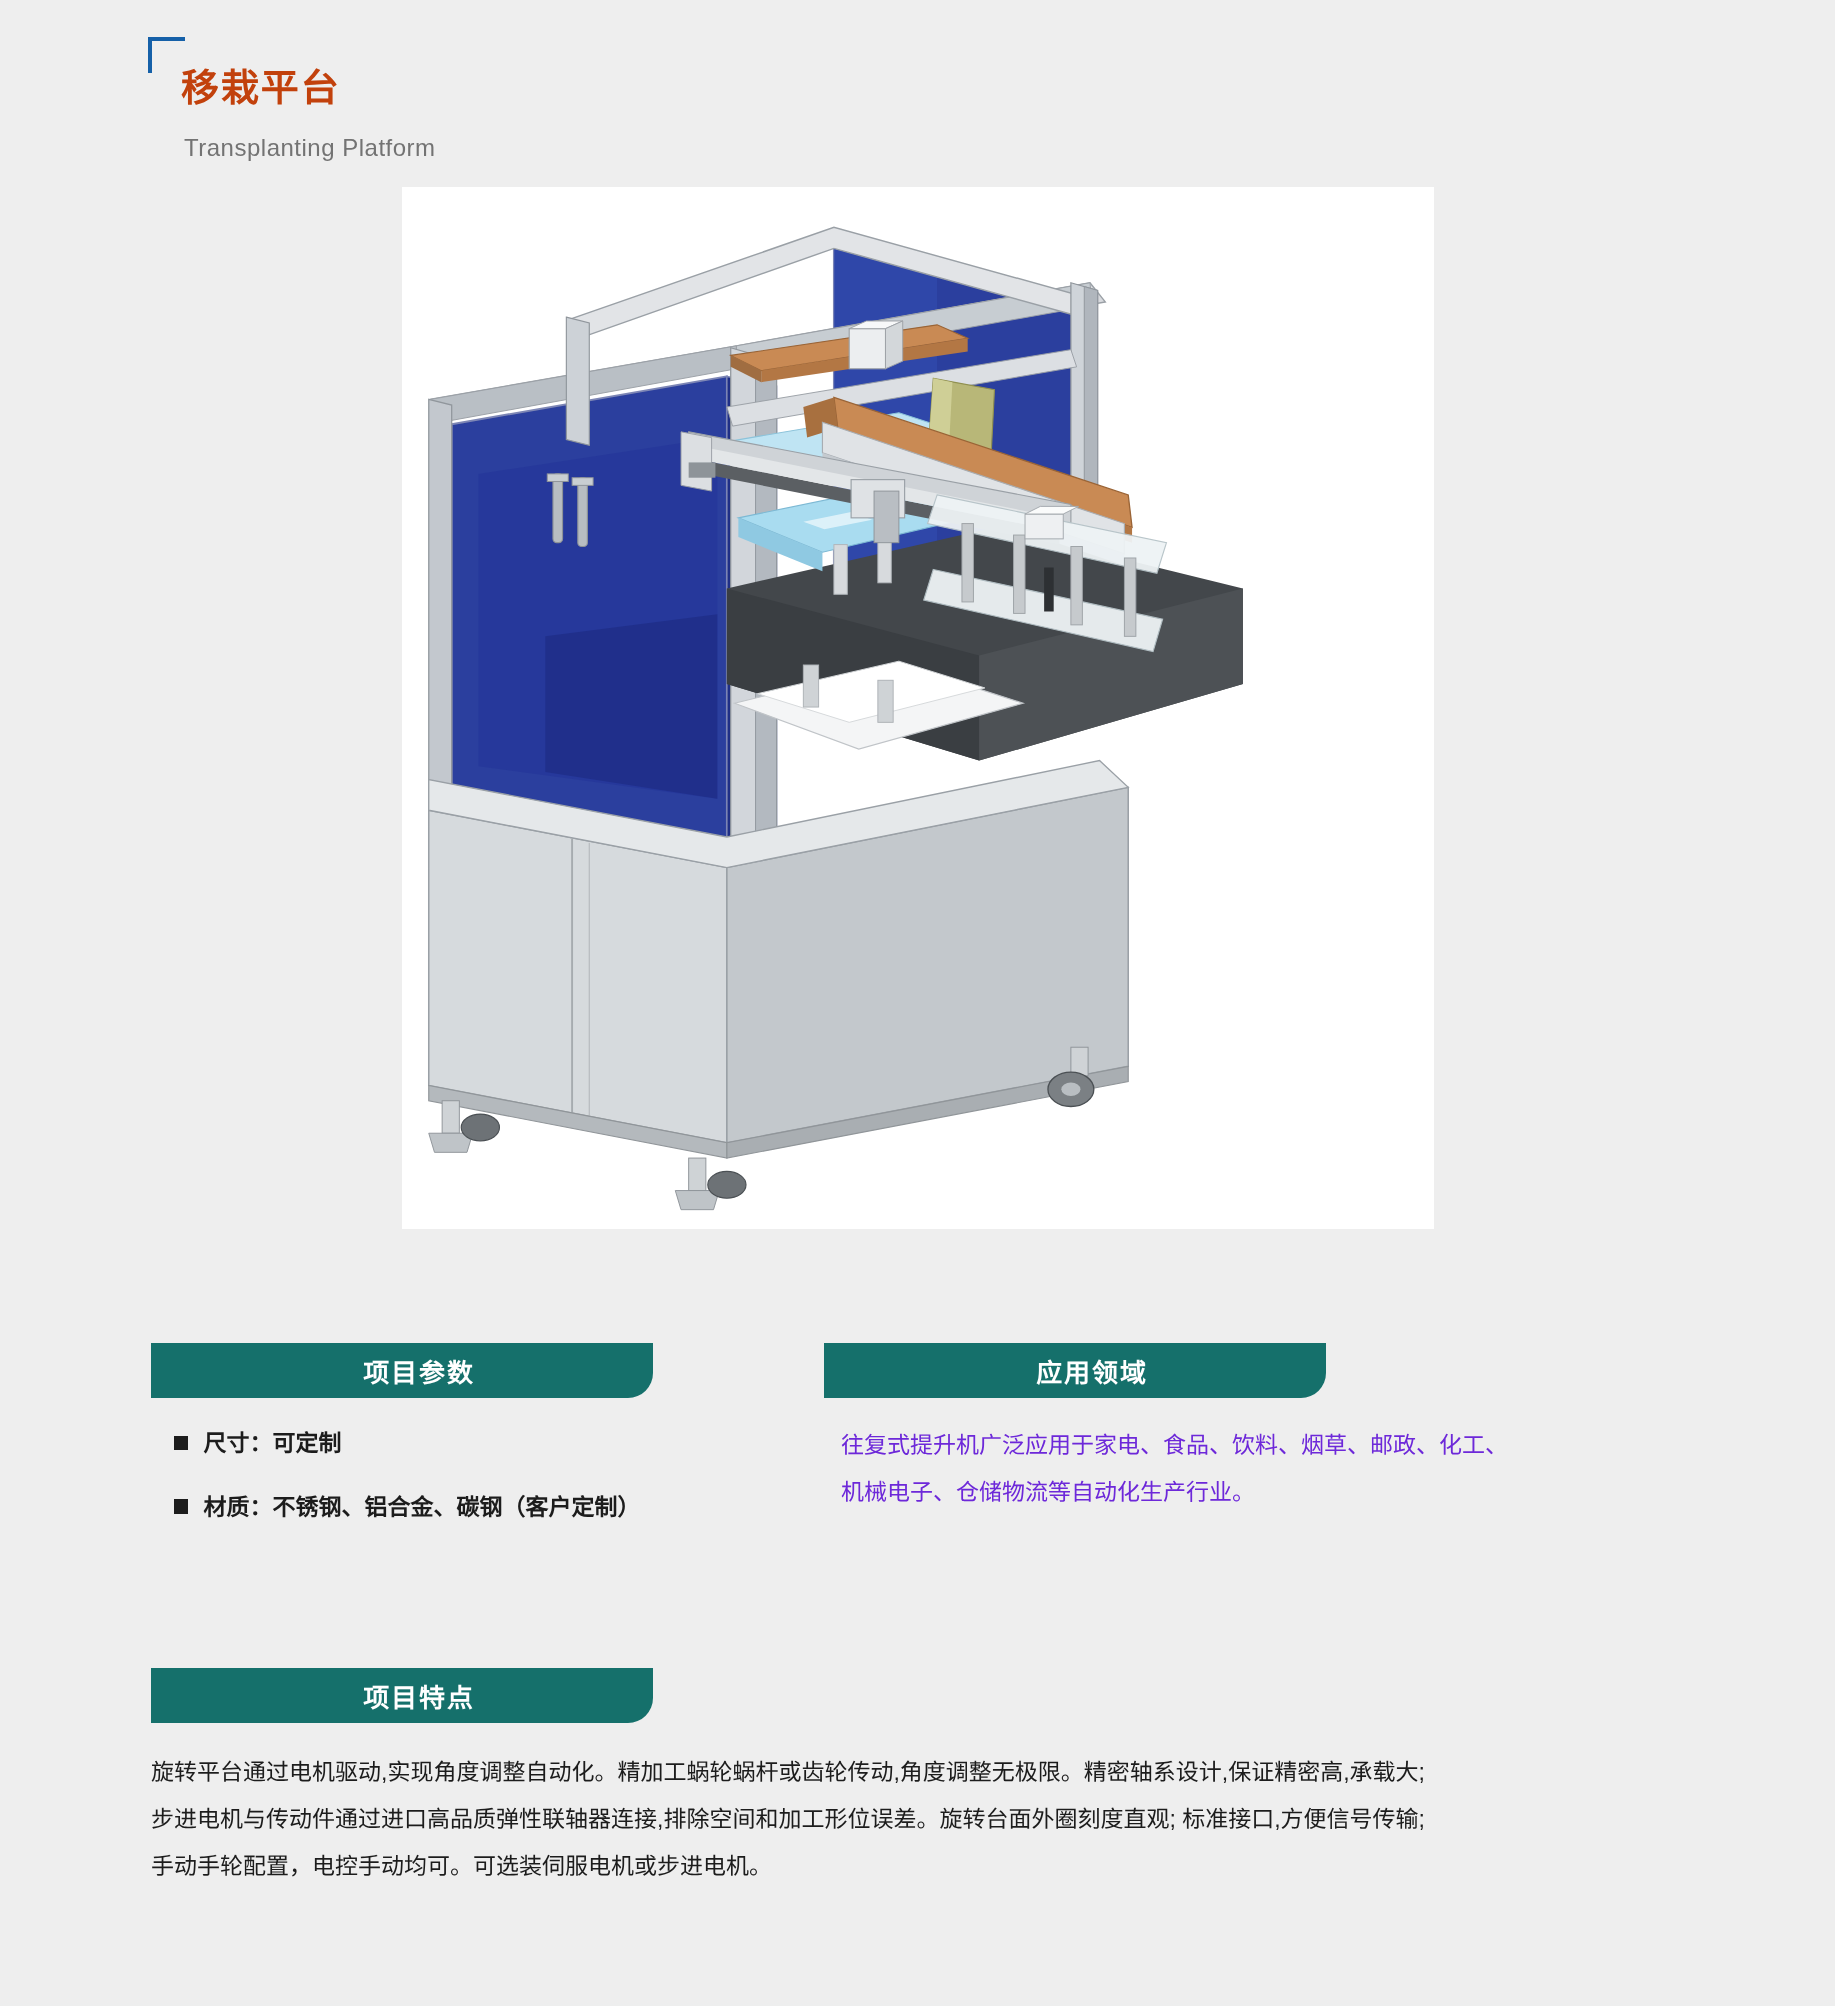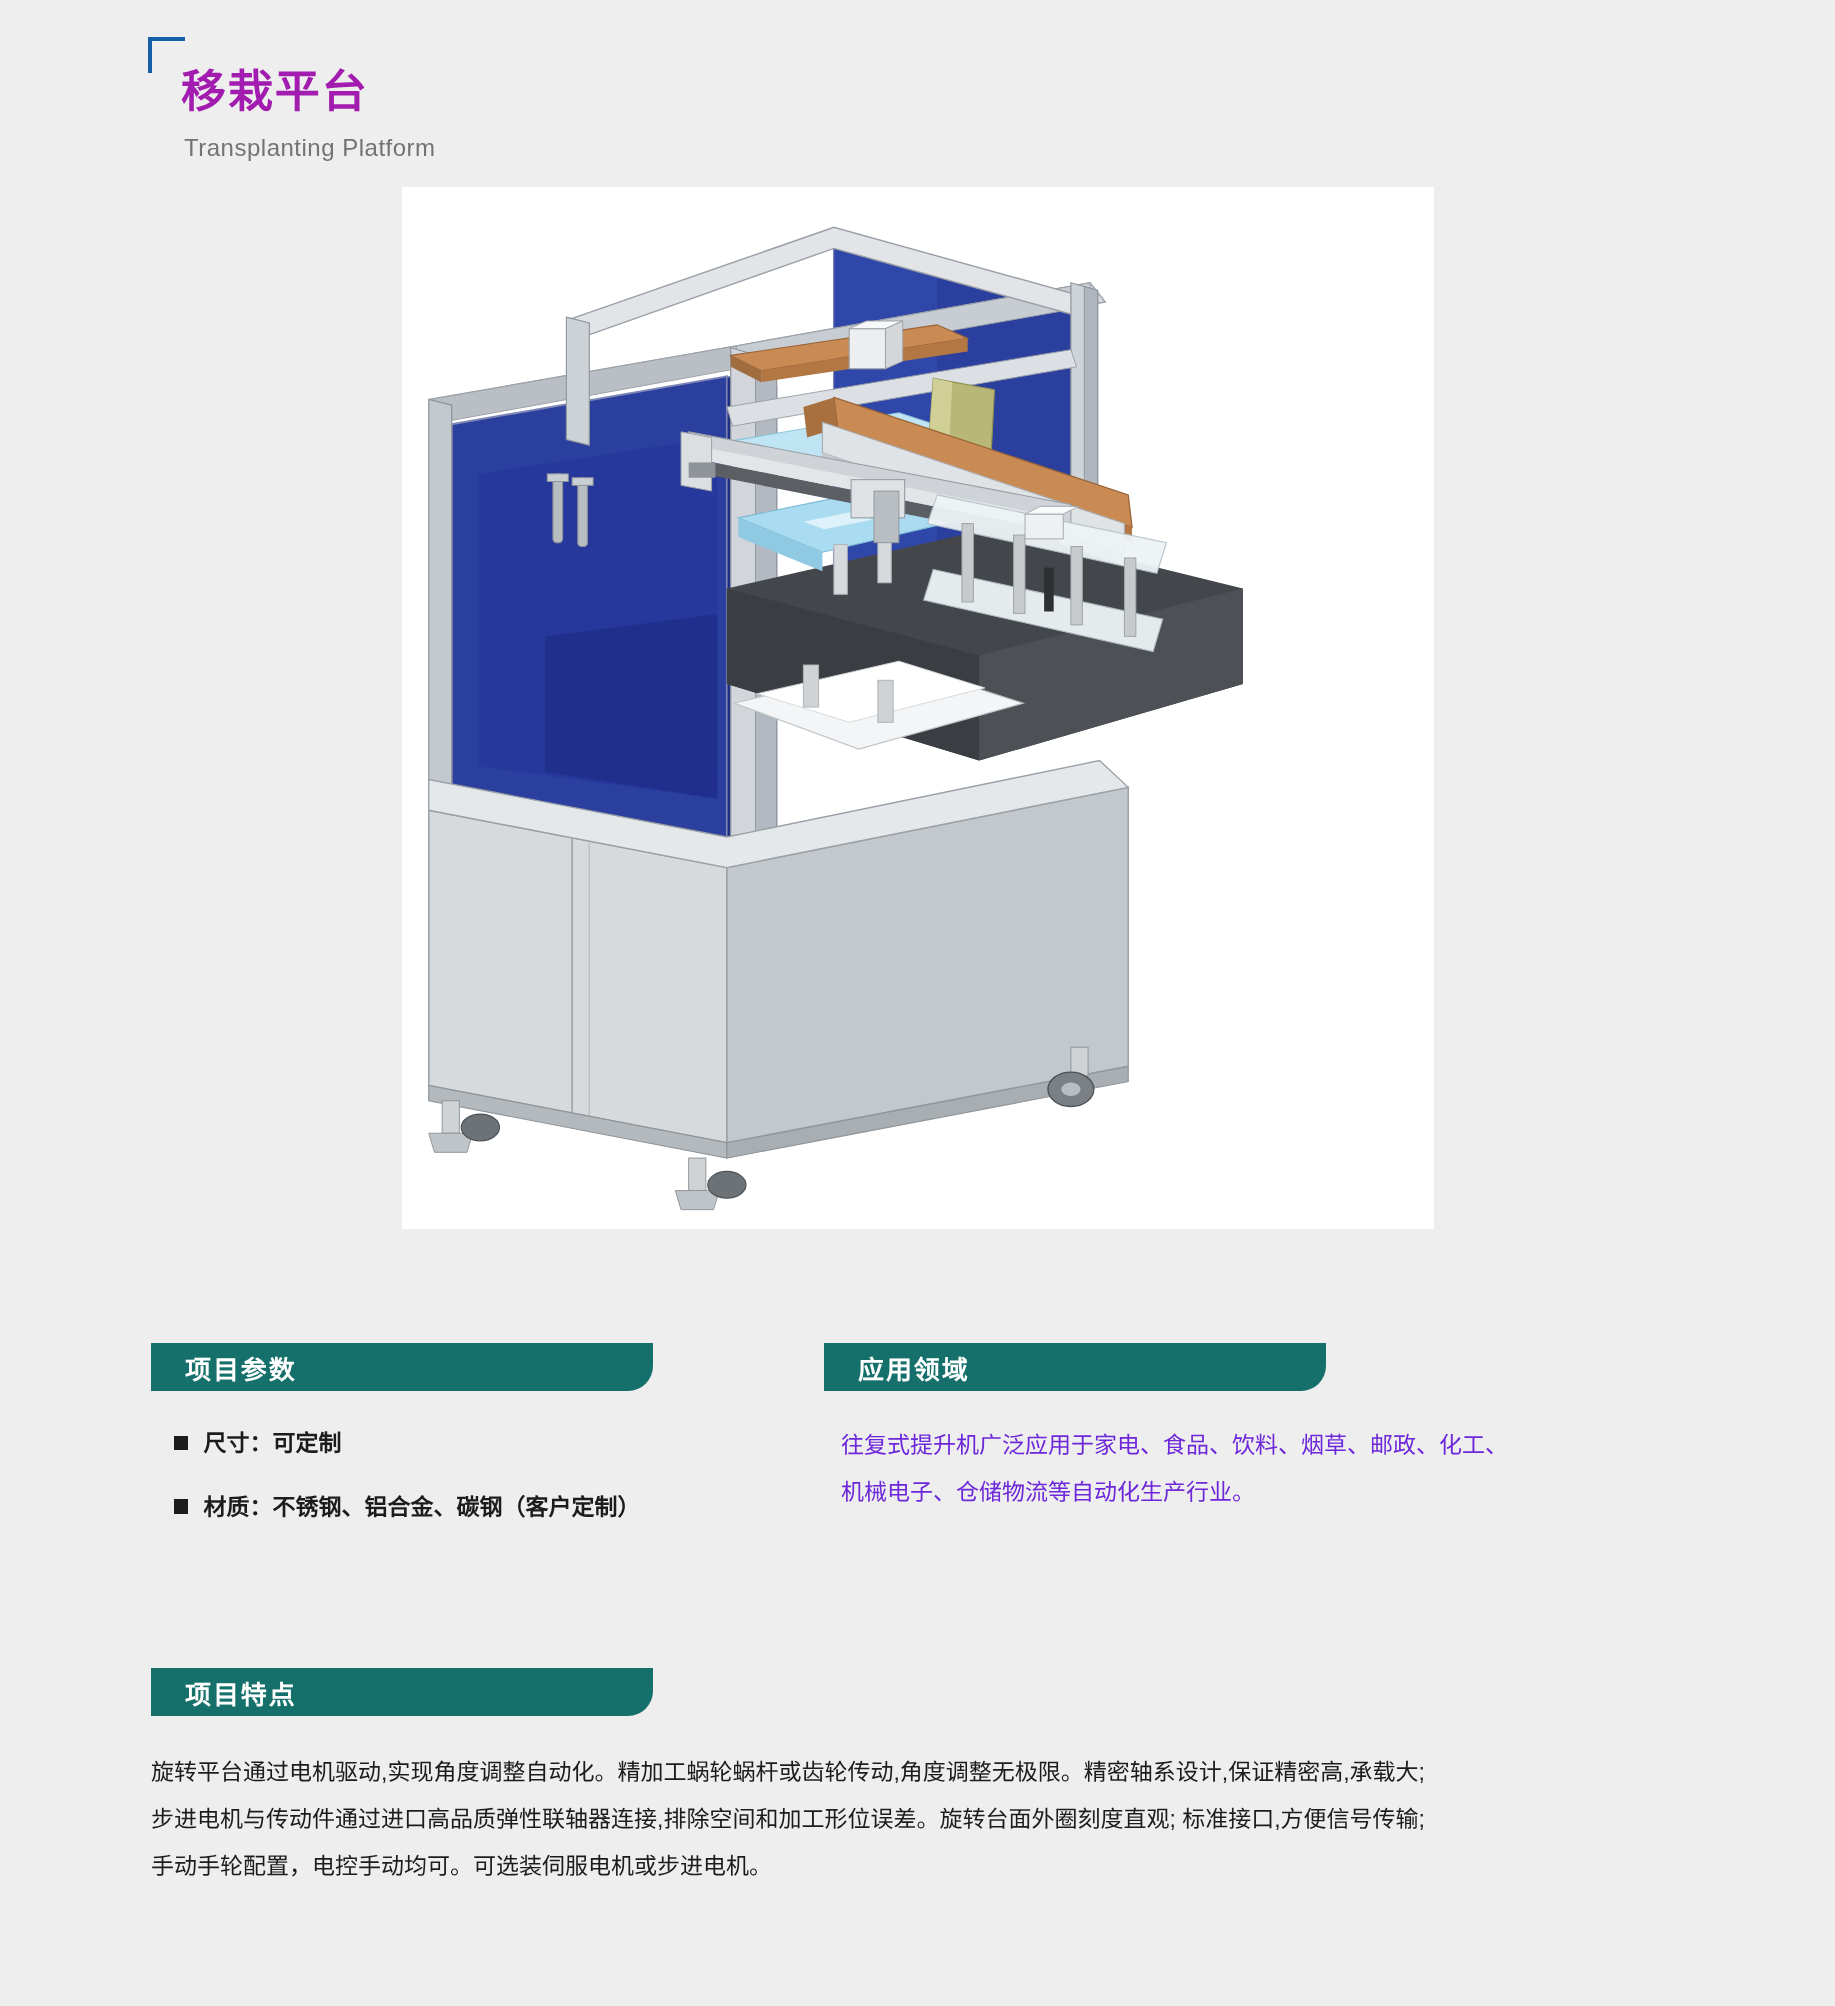"移栽平台" .title-cn { color: #a21caf -> #c2410c; font-size: 45px -> 38px }
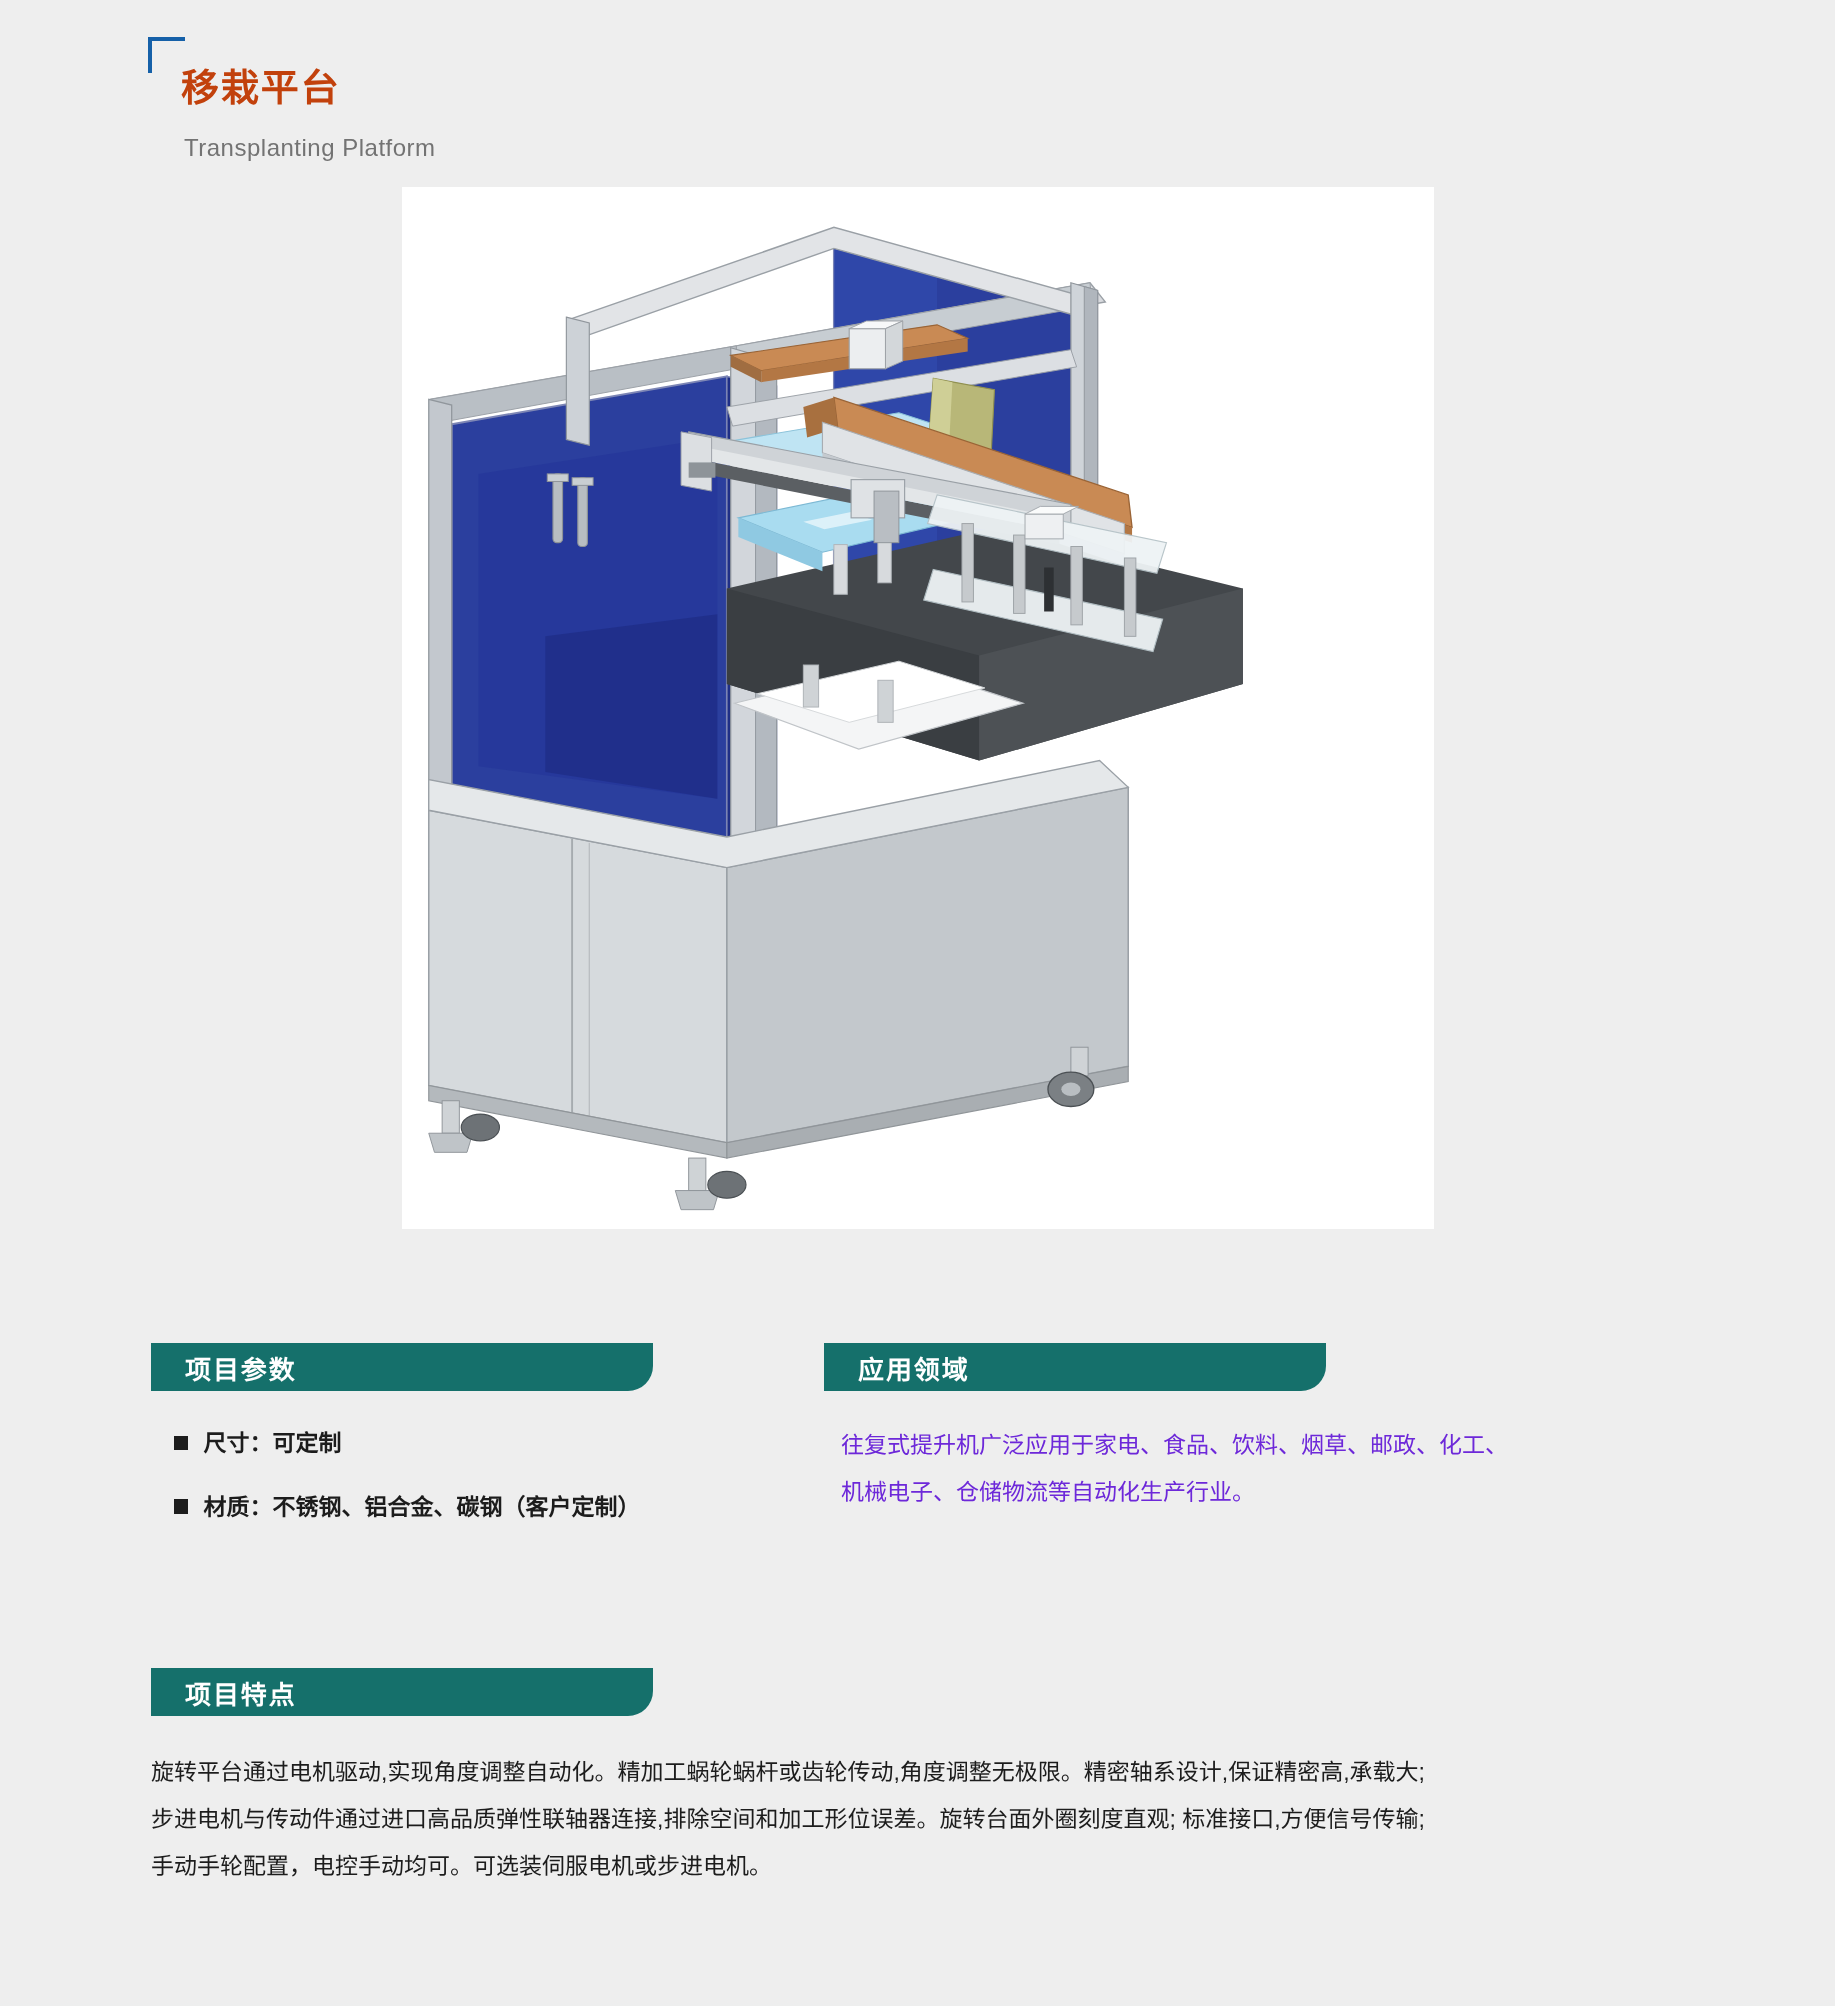"项目参数" .pill { height: 48px -> 55px; justify-content: none -> center }
